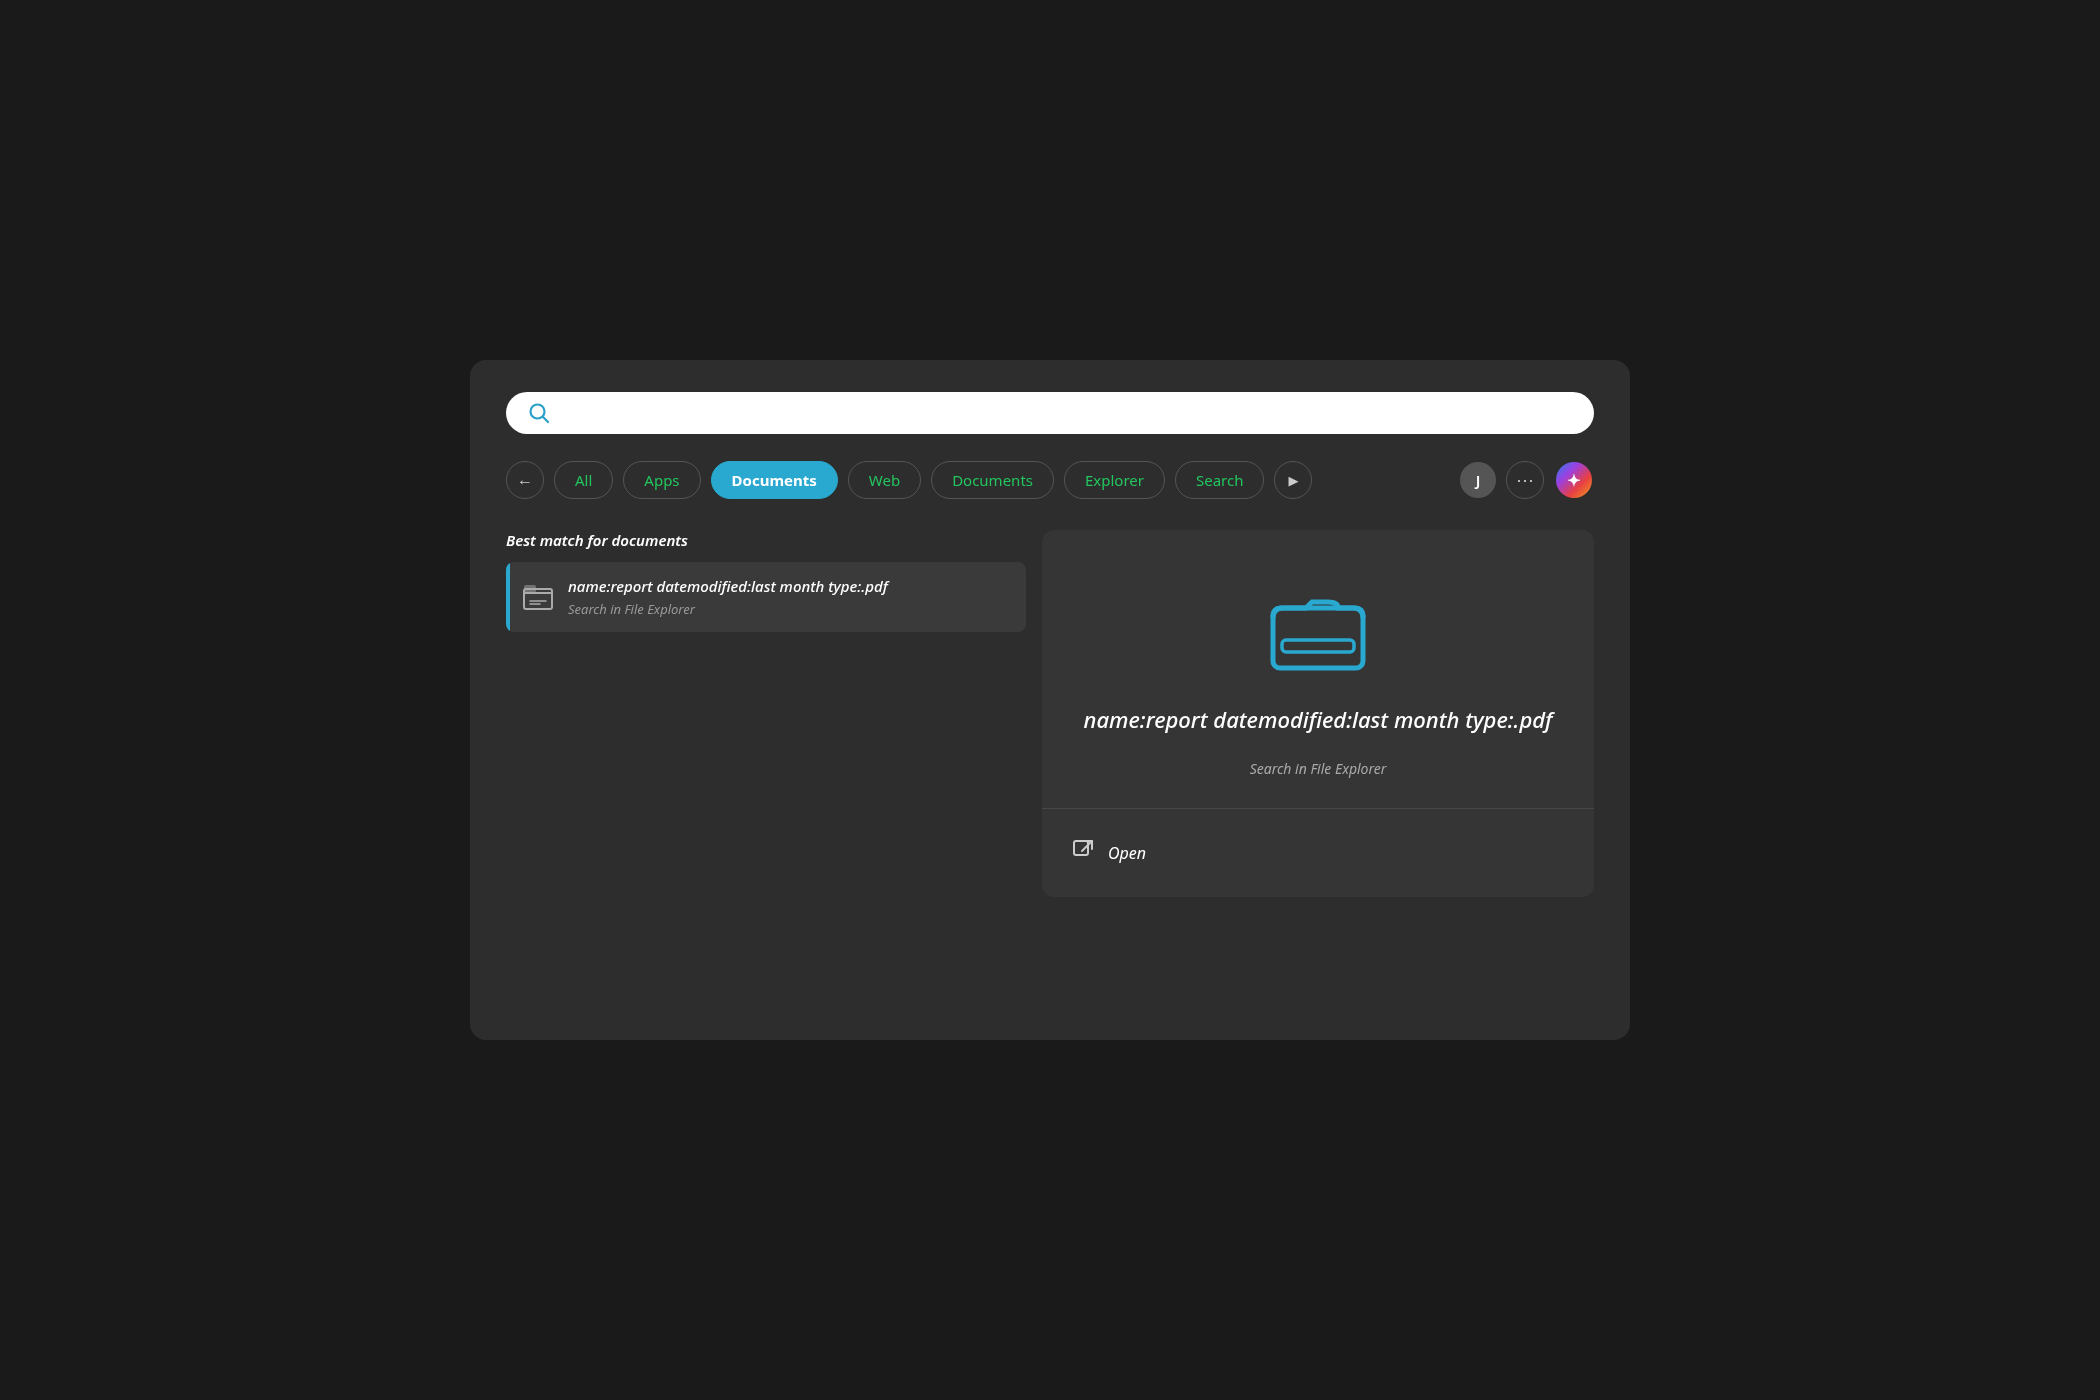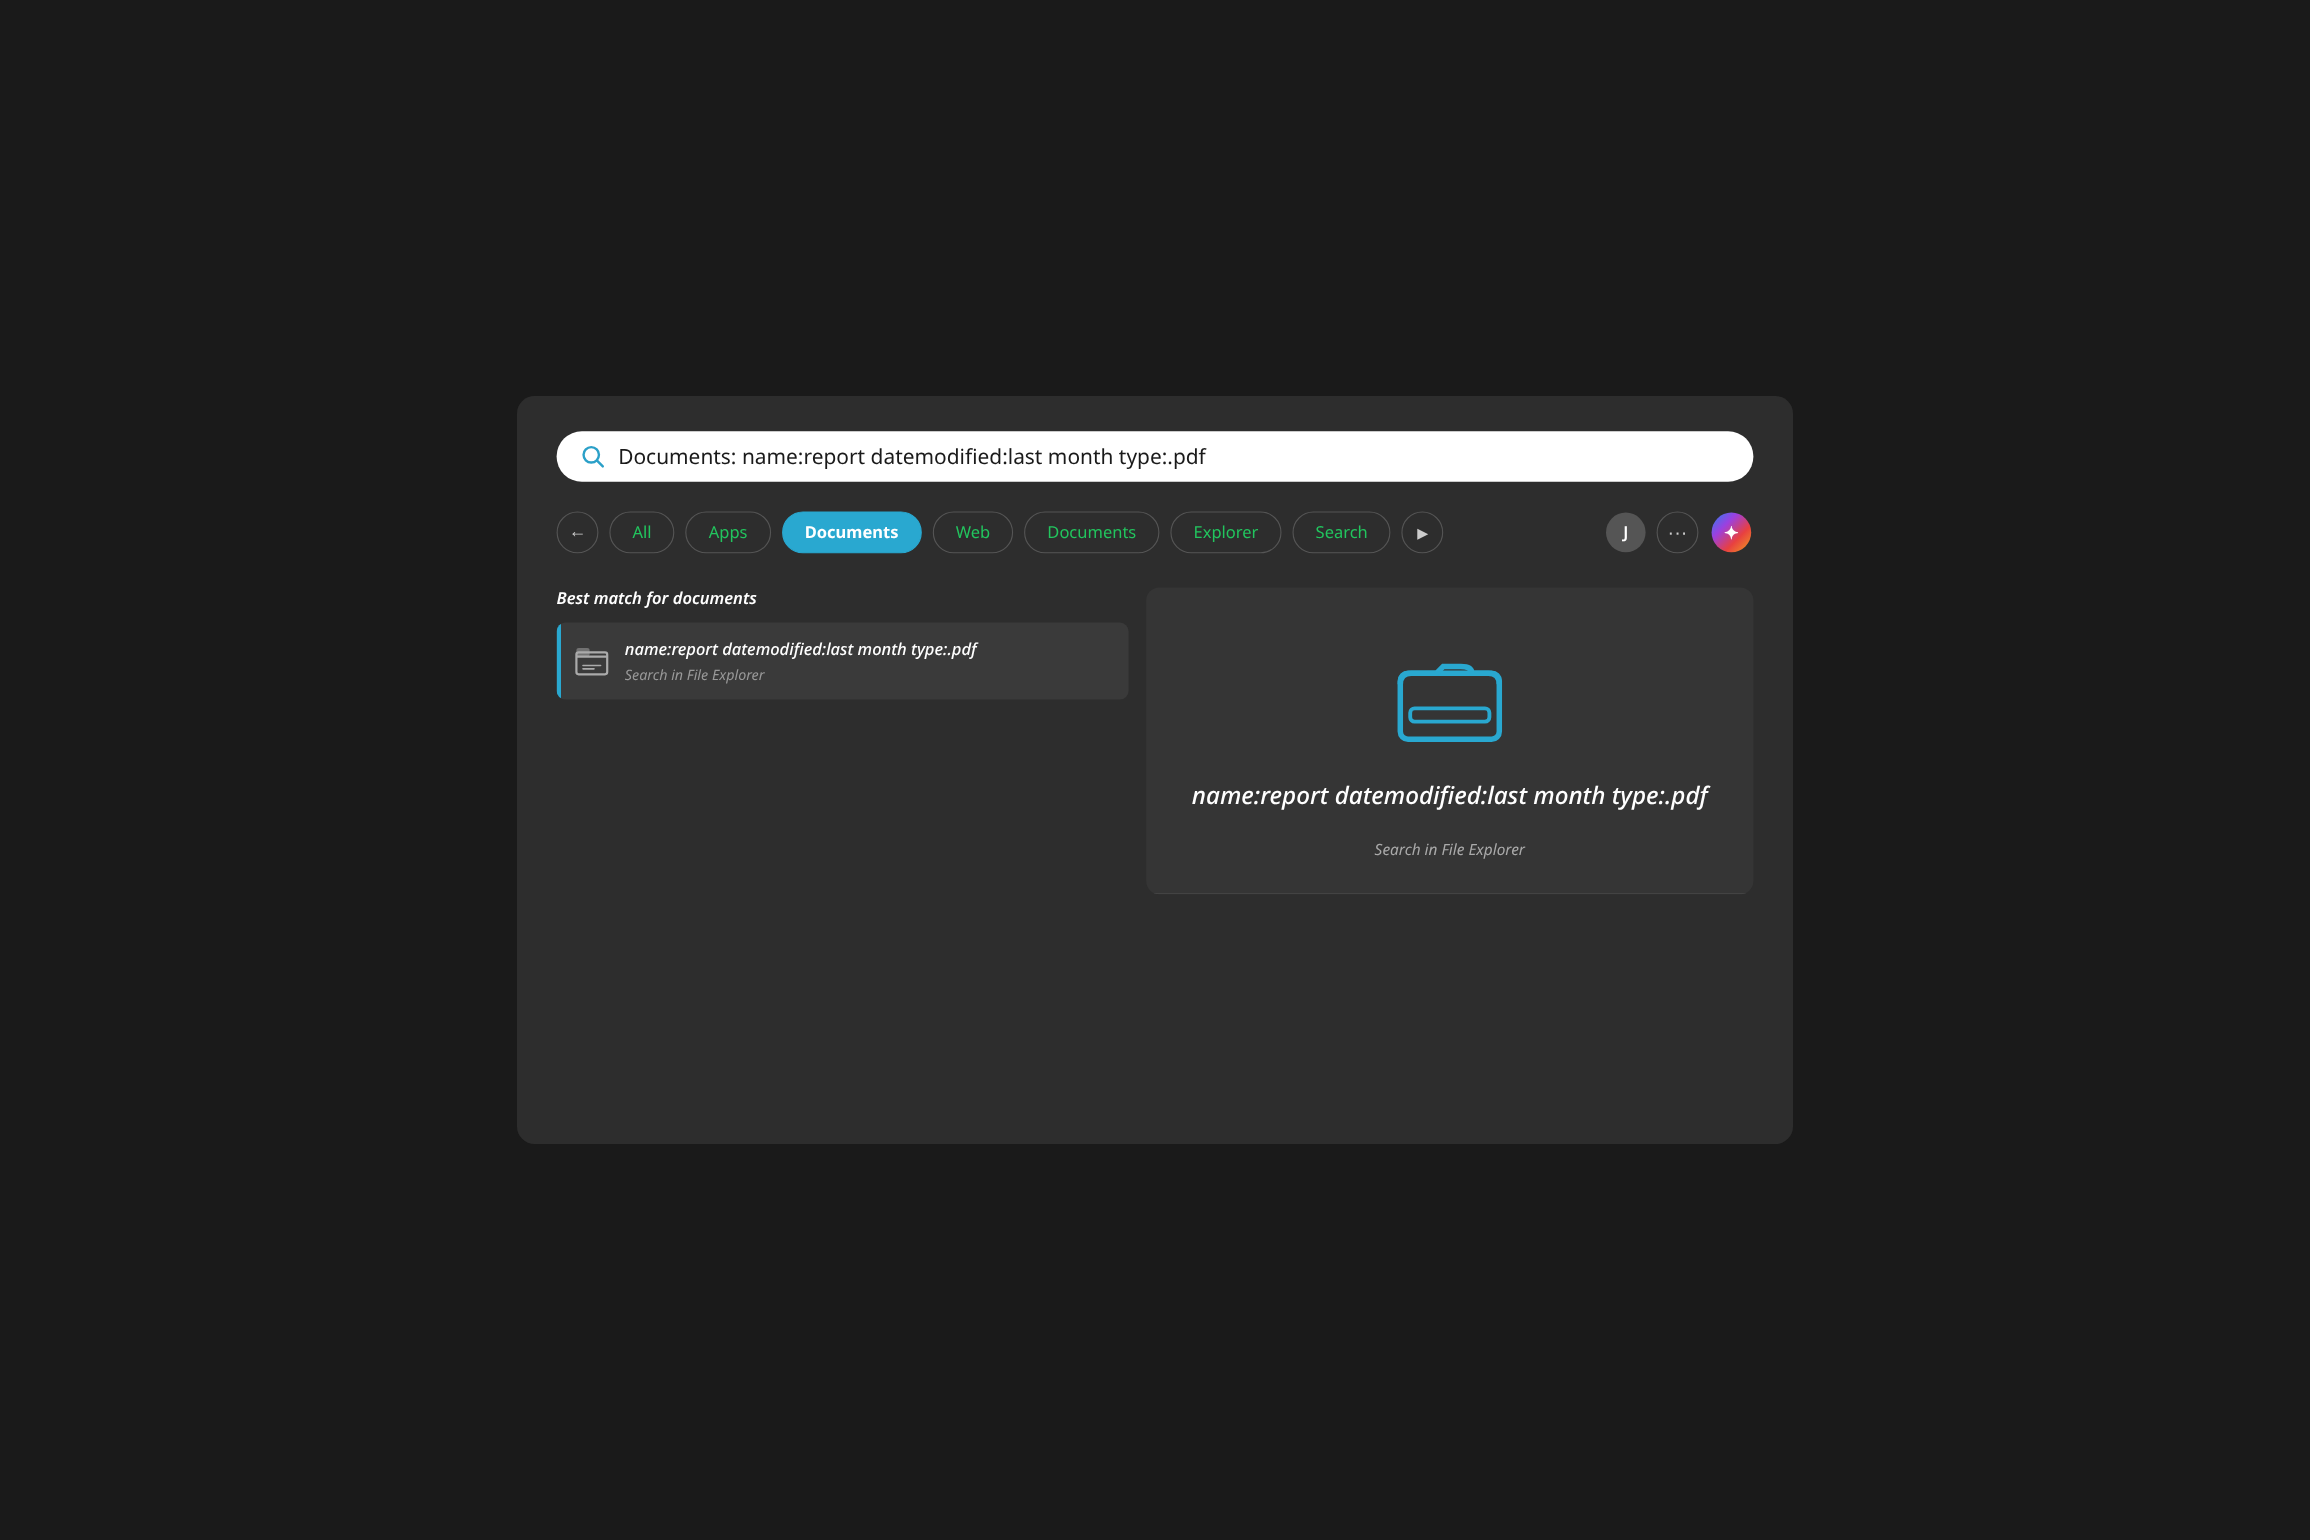"Documents: name:report datemodified:last" input.search-input { html: <input> -> none }
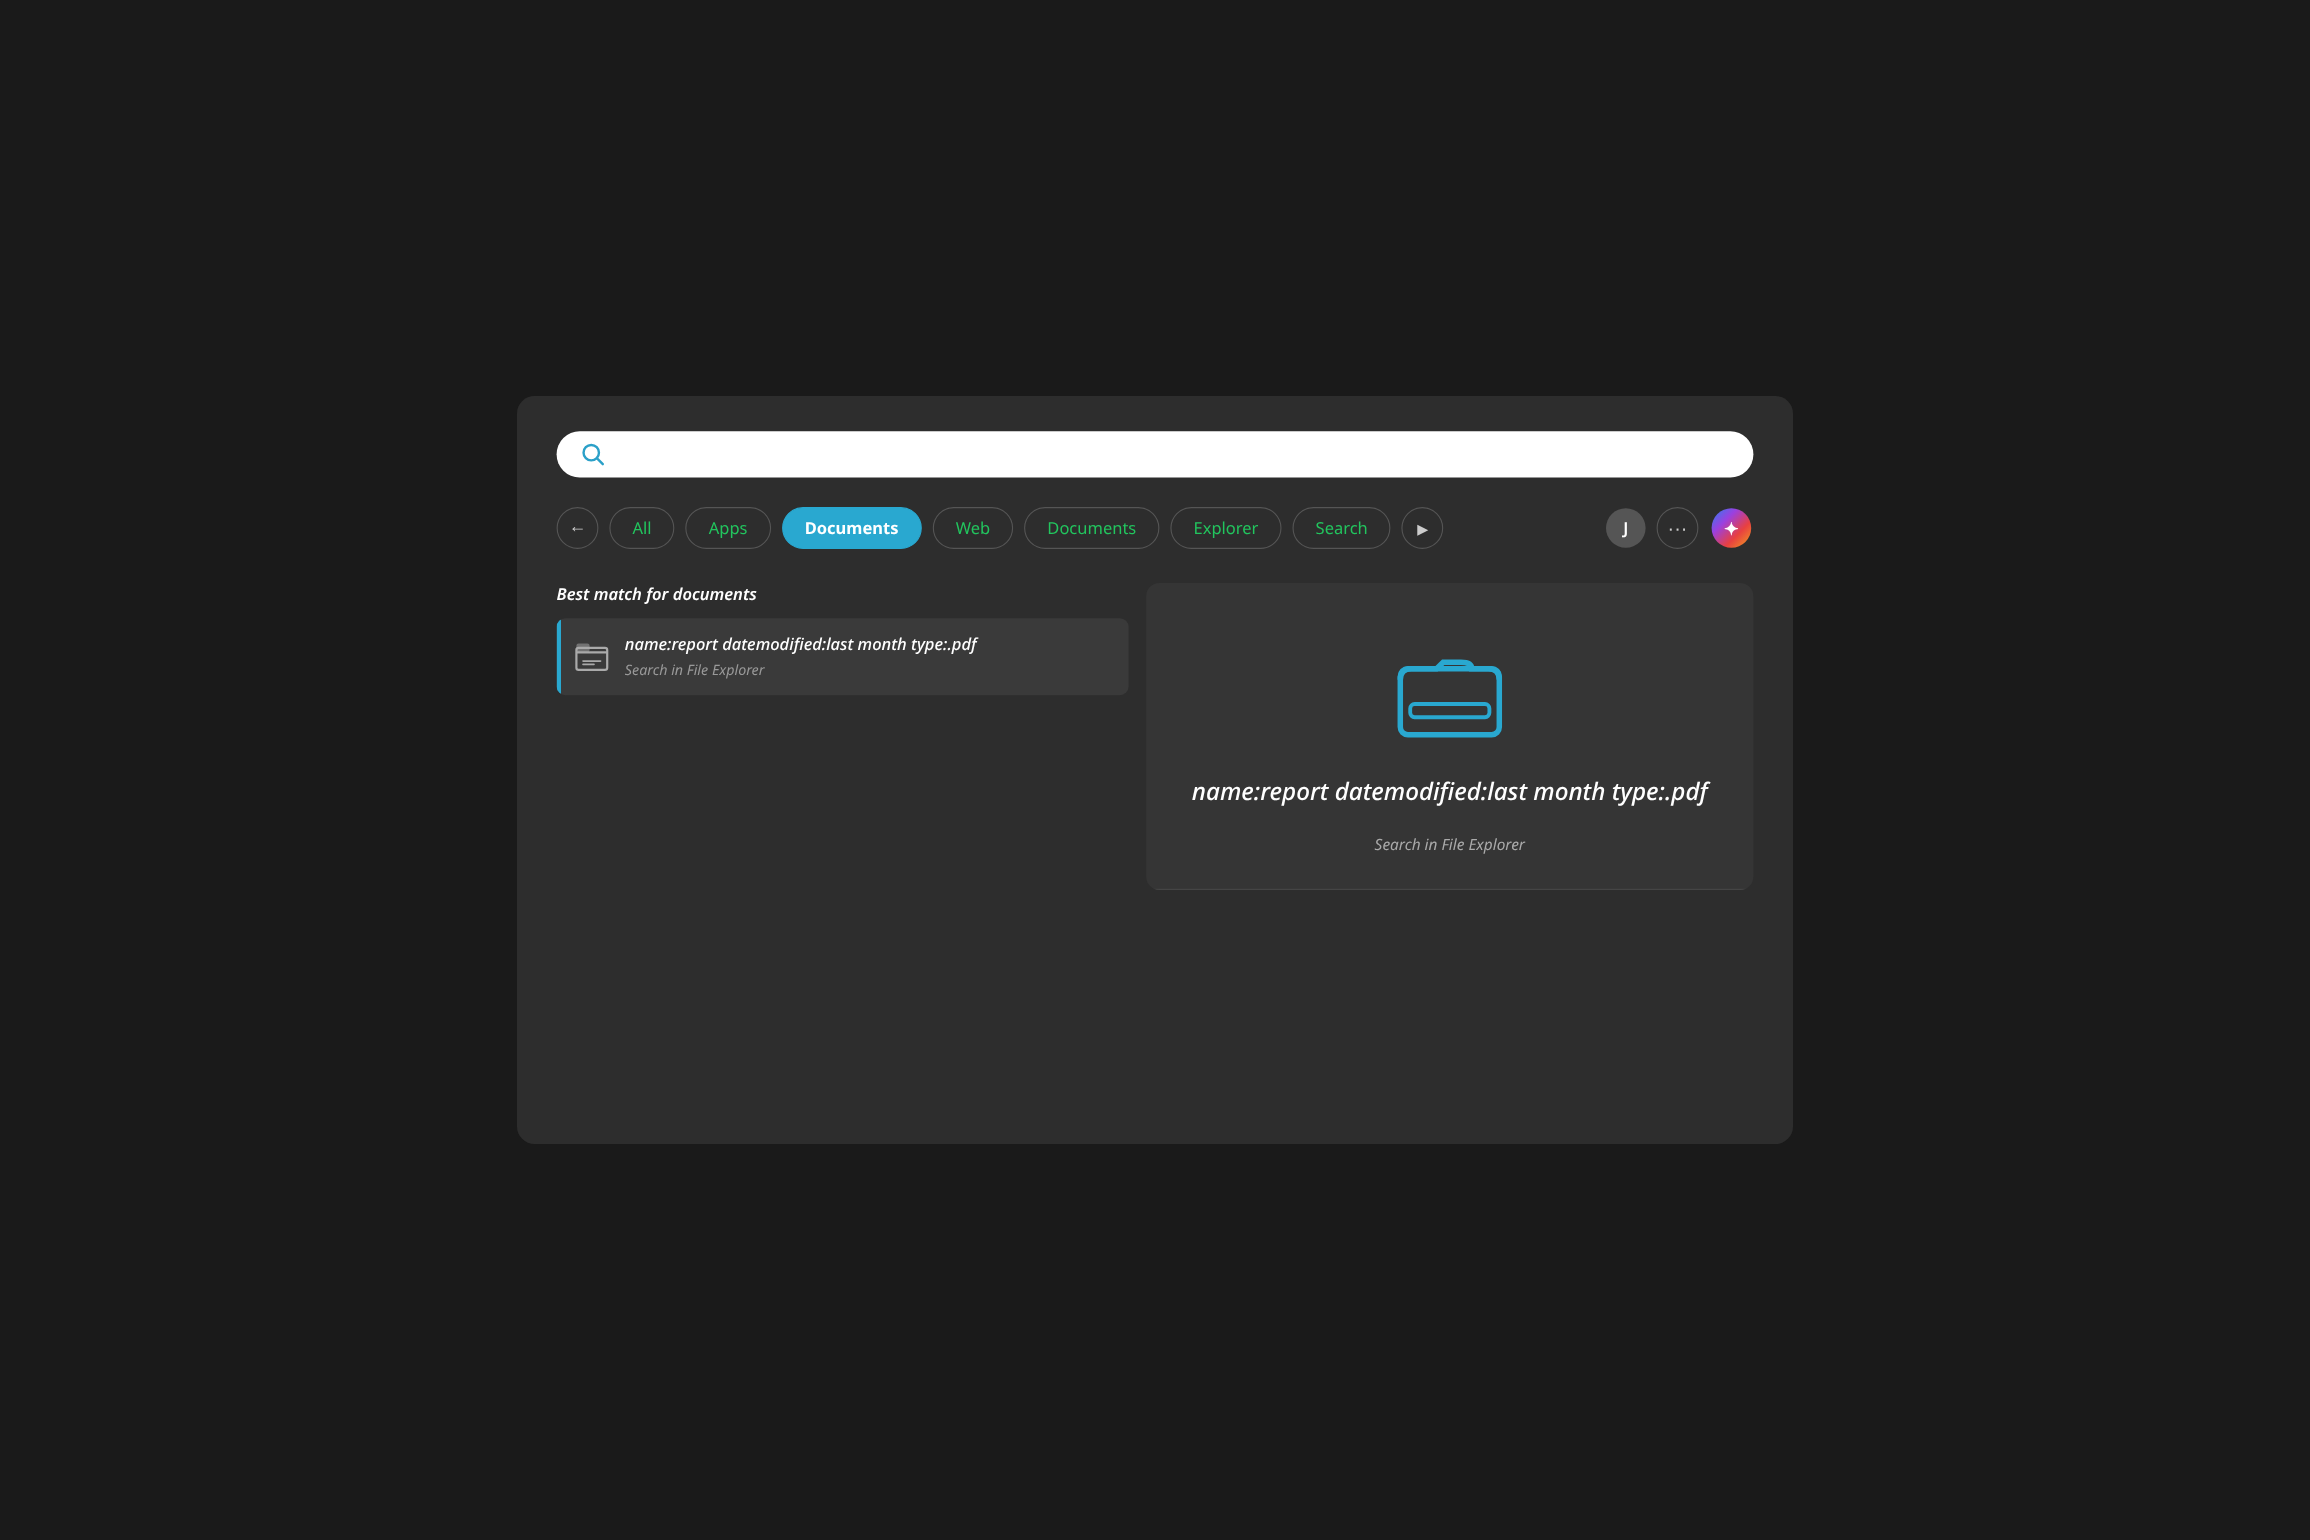"Open" div.preview-actions { html: none -> <div> <div> <span> <svg> <rect></rect> <path></path> <line></line> </svg> </span> <span>Open</span> </div> </div> }
